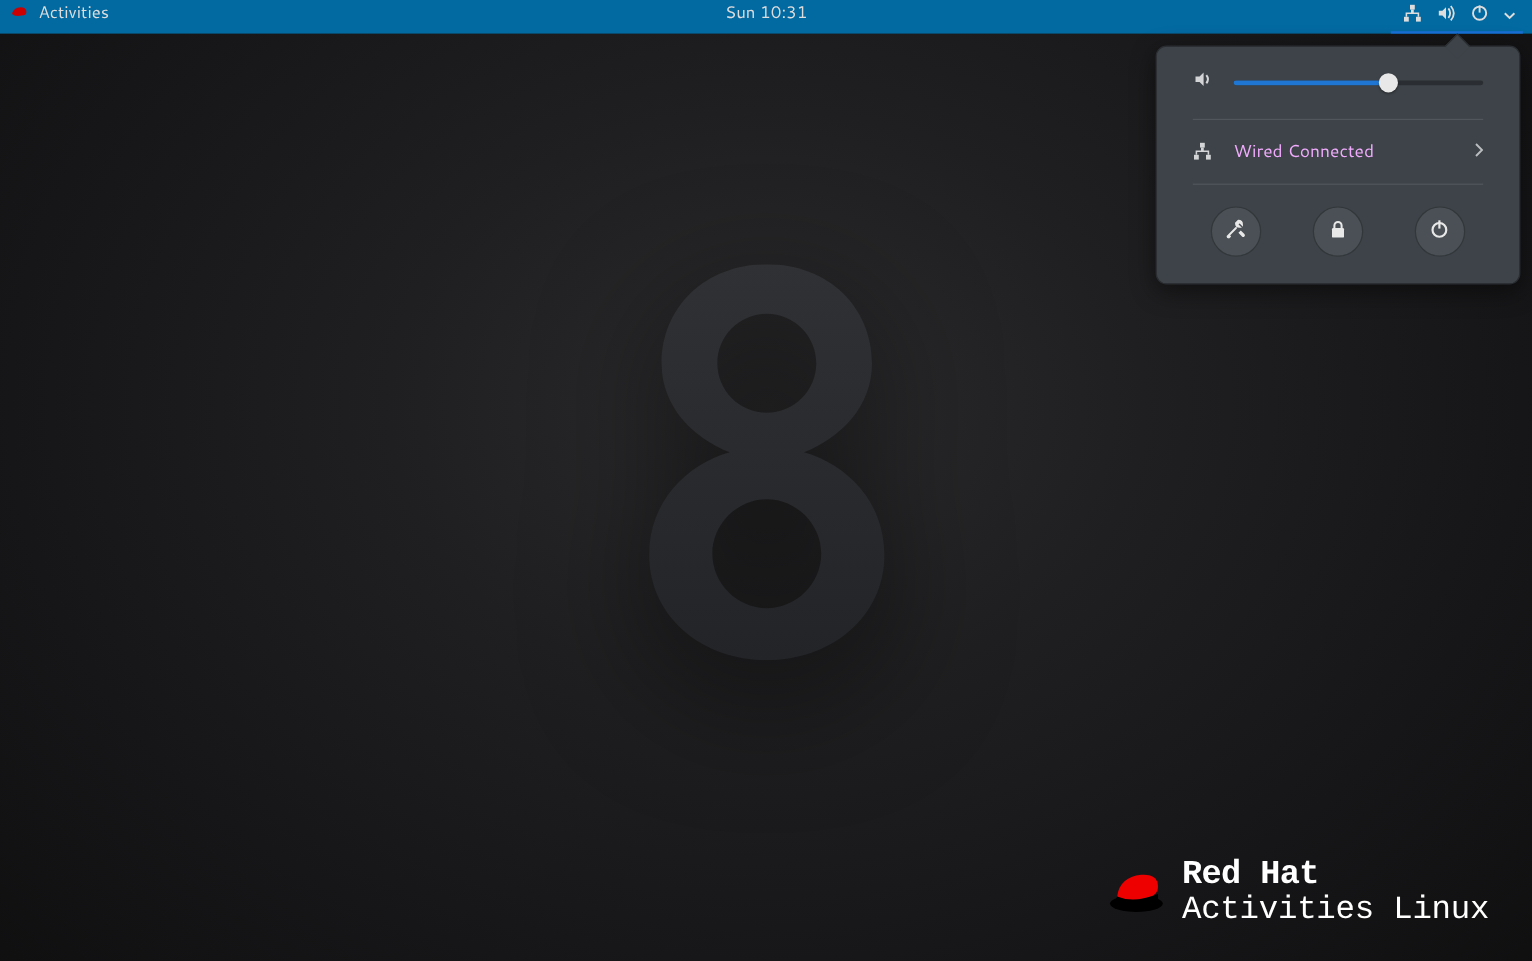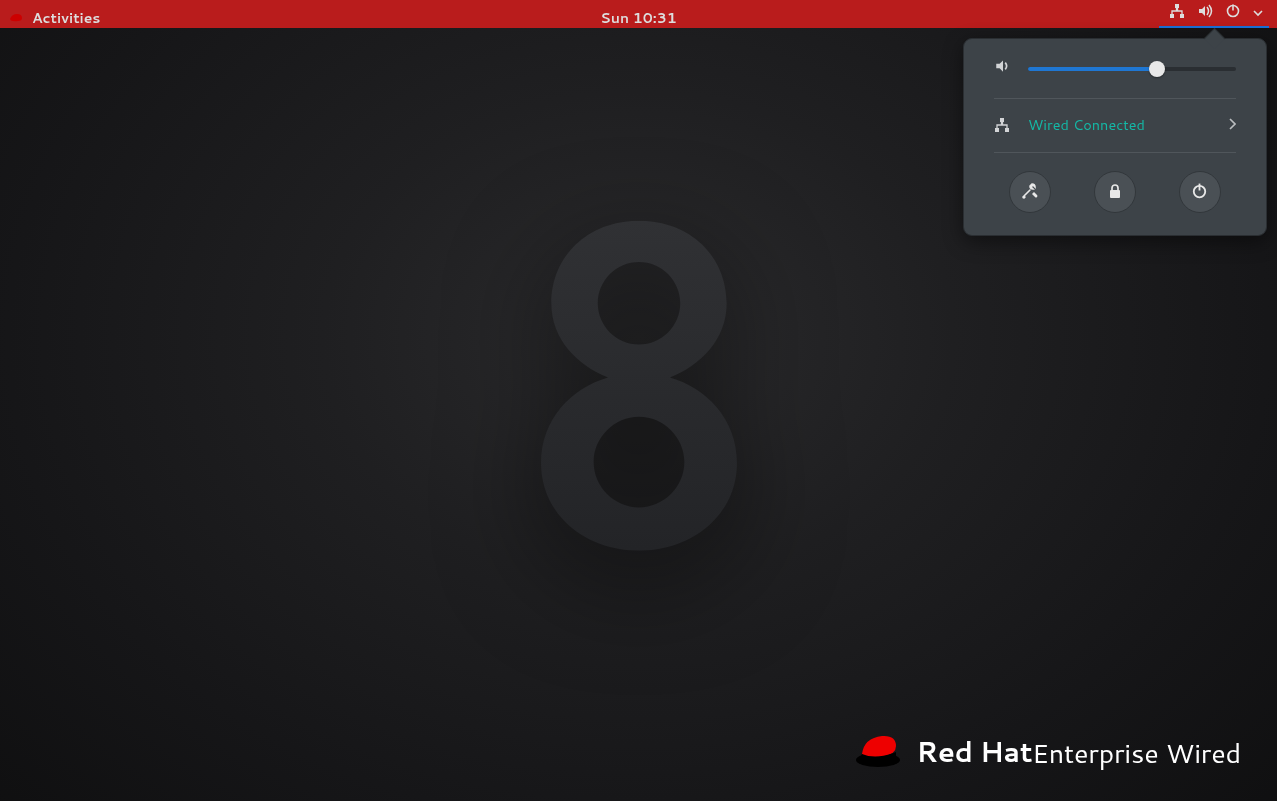"Activities" .topbar { align-items: flex-end -> flex-start; background: #b91c1c -> #0369a1; font-weight: 700 -> 400 }
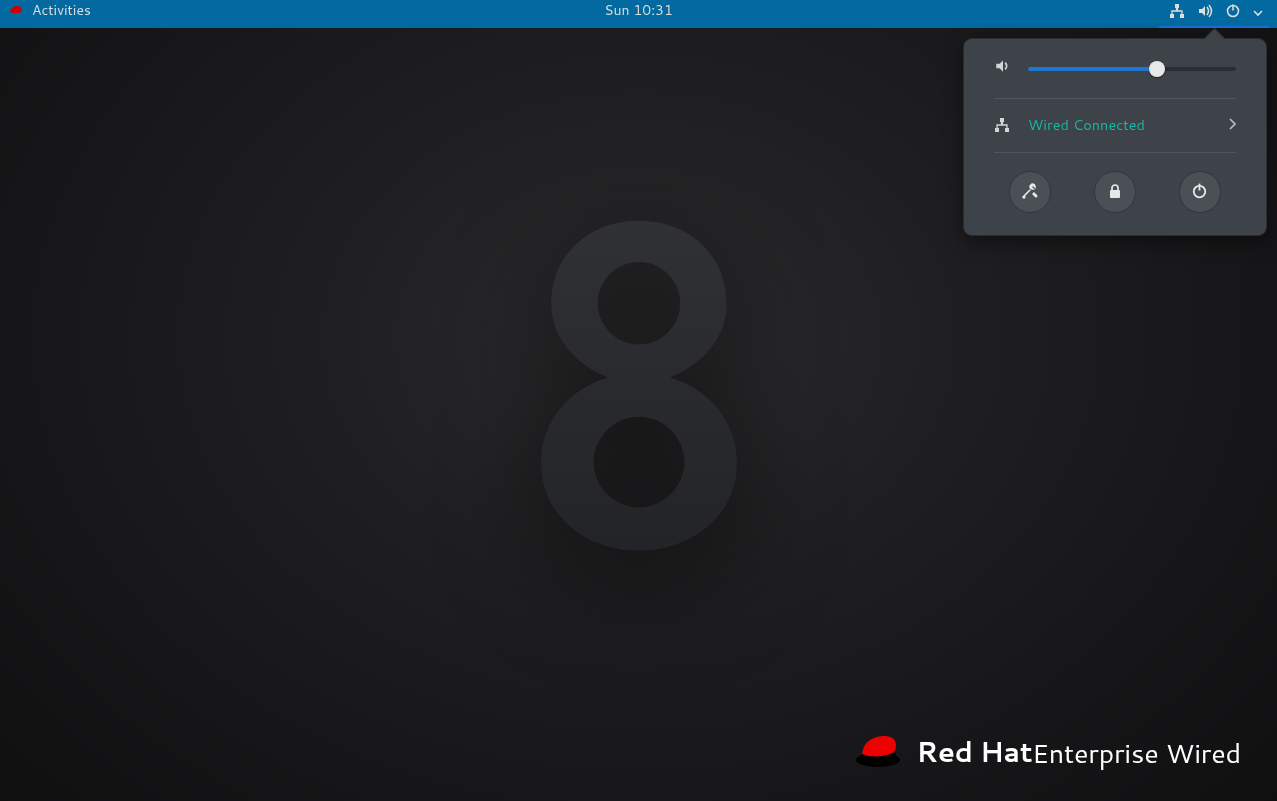"Wired Connected" .menu-item { color: #14b8a6 -> #f0abfc }
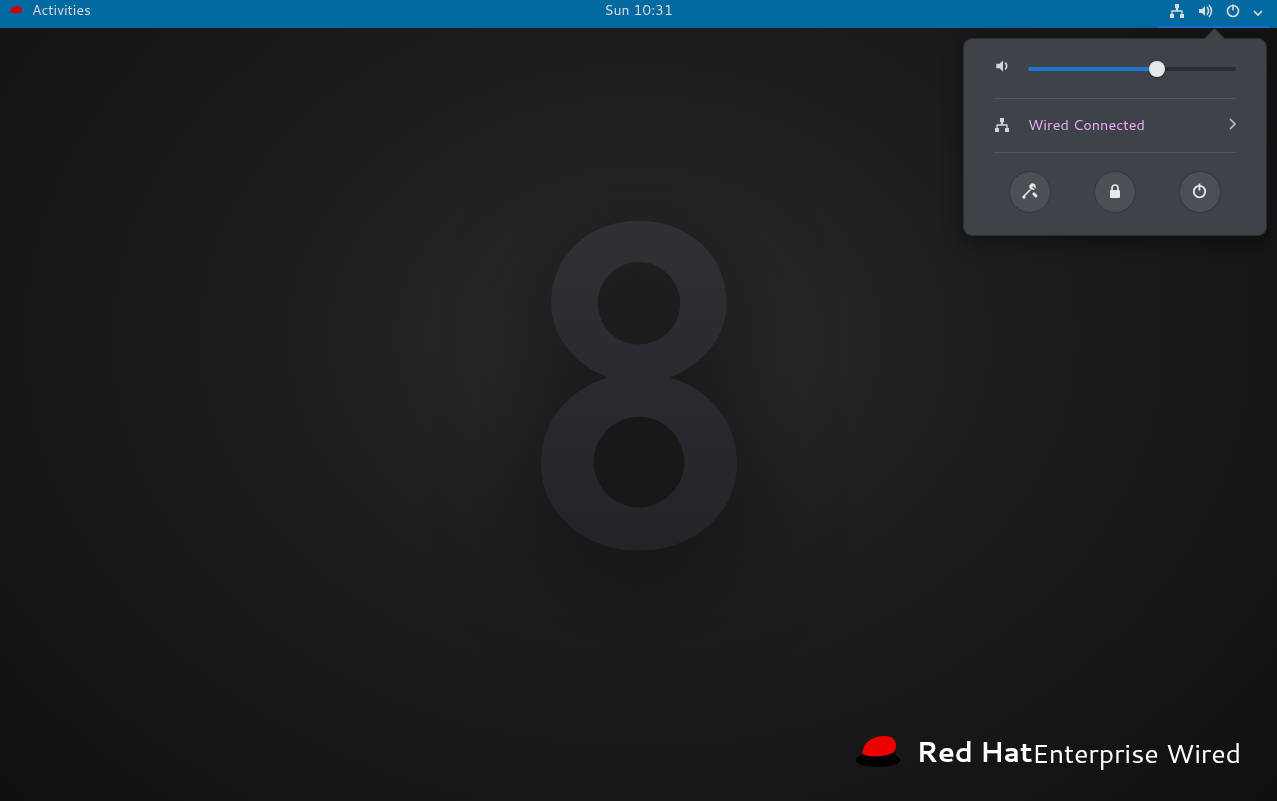"Red Hat" .brand-text { flex-direction: none -> column; font-family: none -> Liberation Mono, monospace }
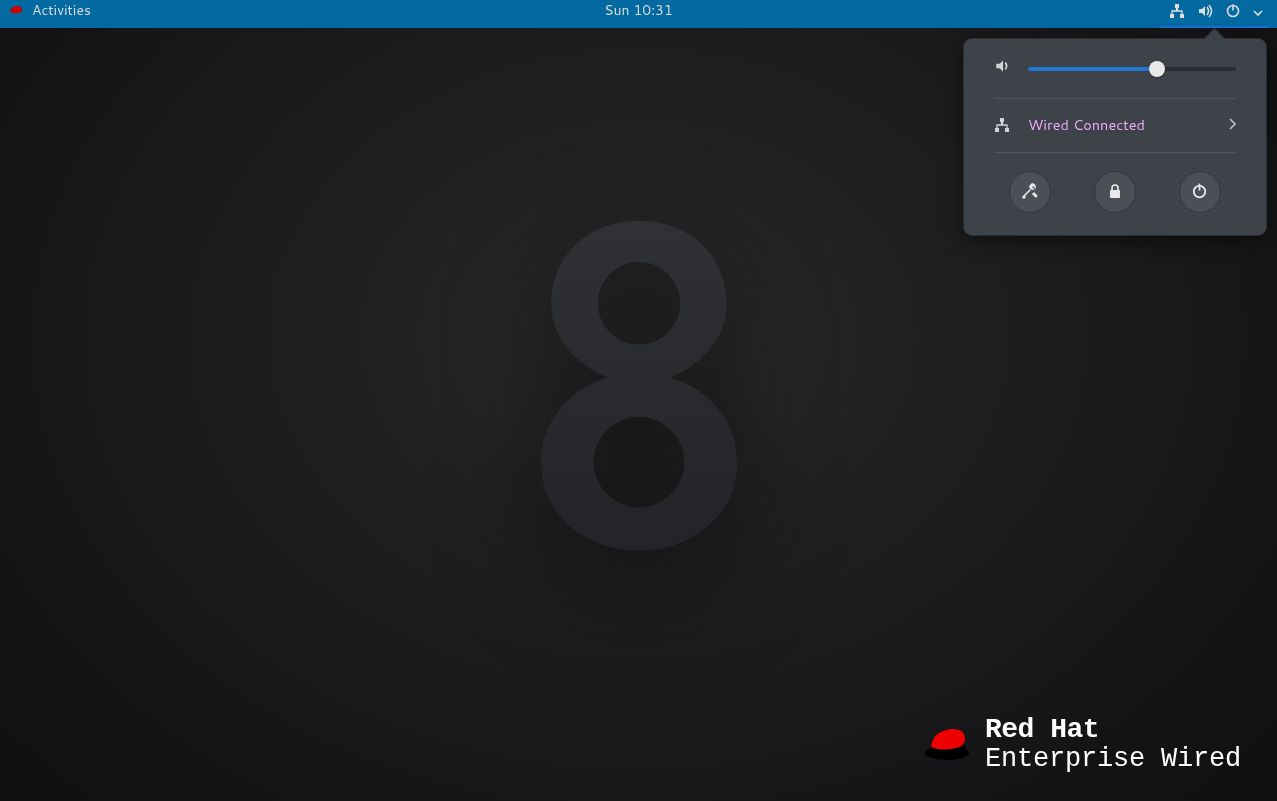"Enterprise Wired" span.brand-line2 { text: Enterprise Wired -> Activities Linux }
